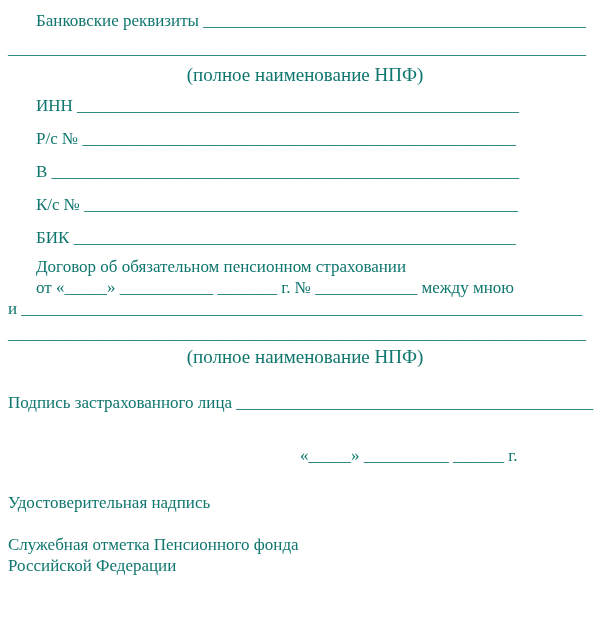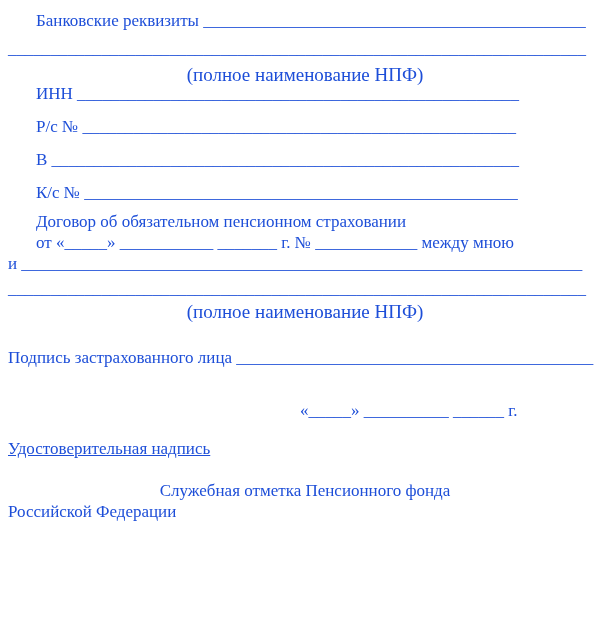"Банковские реквизиты" .page { color: #1d4ed8 -> #0f766e }
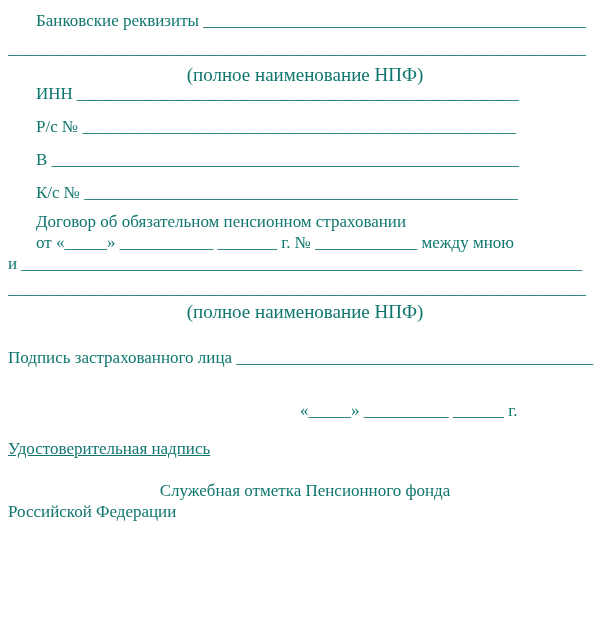"ИНН" .field-first { margin-top: none -> 12px }
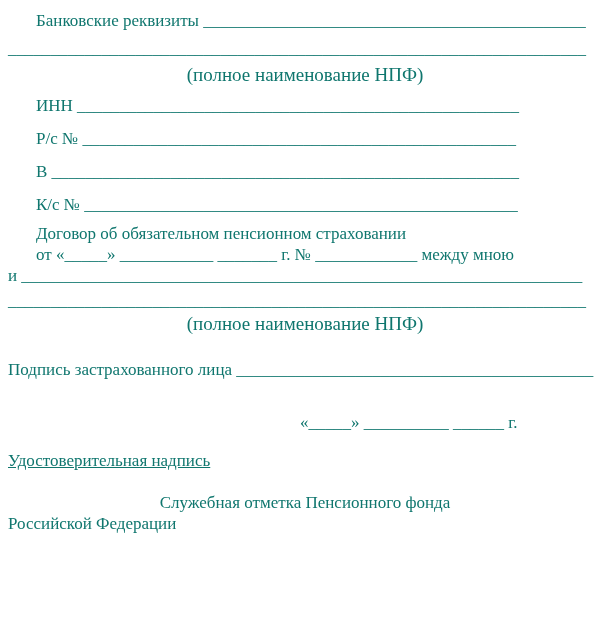"БИК" p.indent { html: none -> <p><span>БИК</span> <span>____________________________________________________</span></p> }
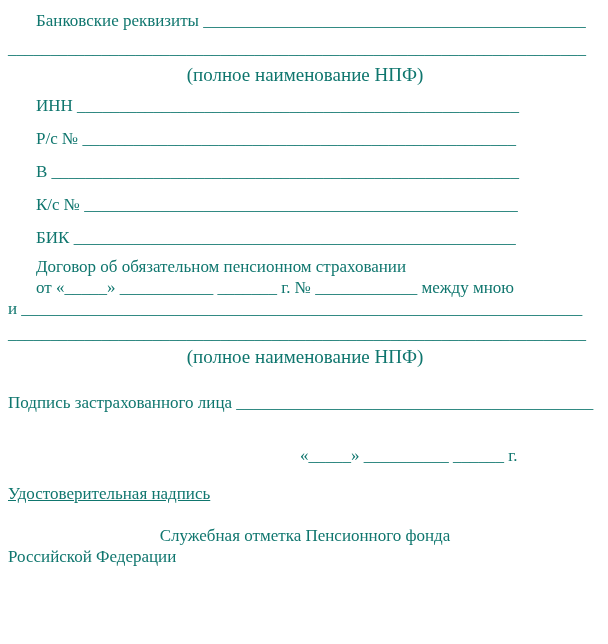"Удостоверительная надпись" .certification { margin-top: 17px -> 26px; text-decoration: underline -> none }
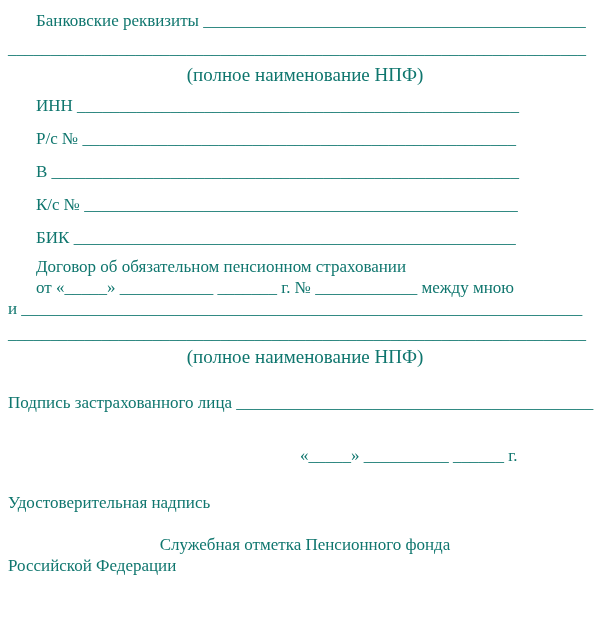"Служебная отметка Пенсионного фонда" .service-mark { text-align: center -> none }
